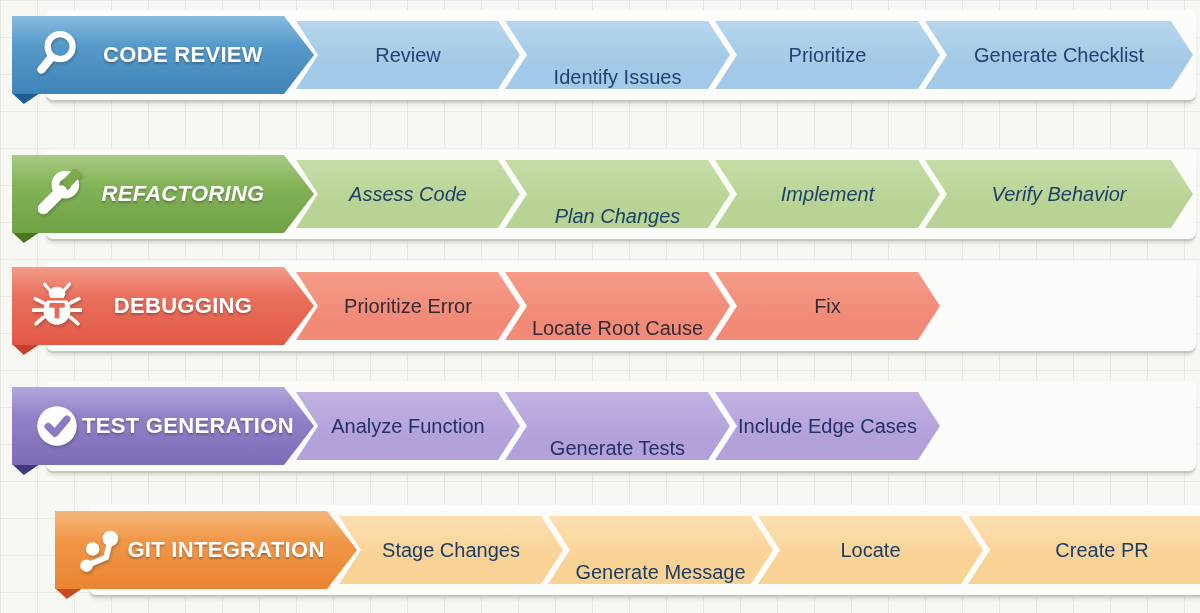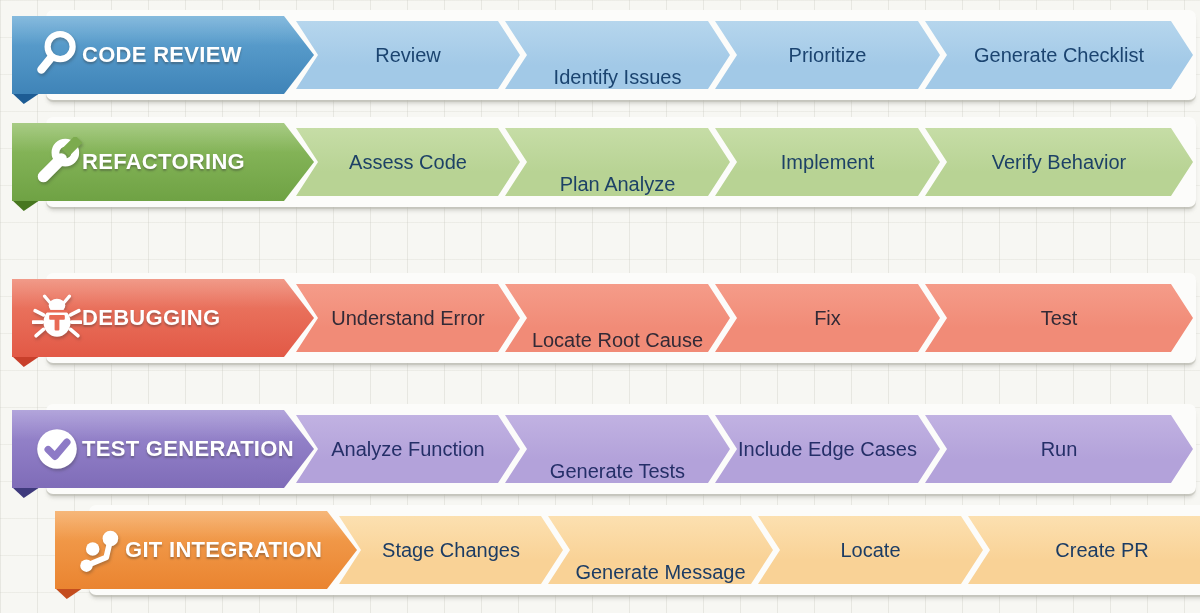"CODE REVIEW" .hlabel { text-align: left -> center }
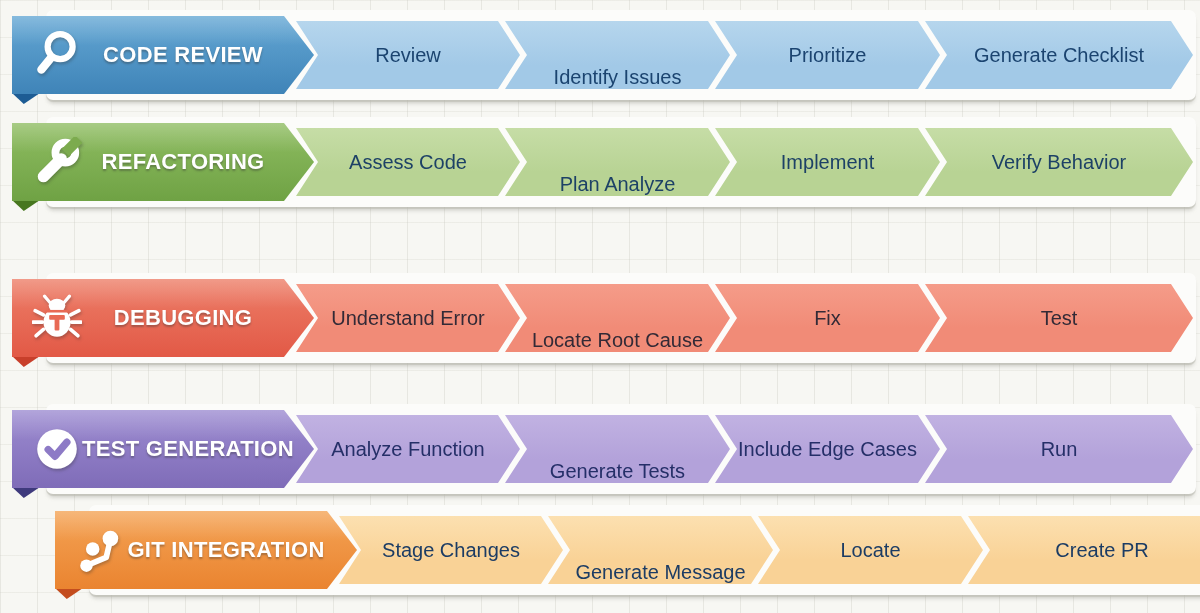"REFACTORING" .row:nth-of-type(2) { font-style: none -> italic; top: 117px -> 149px }
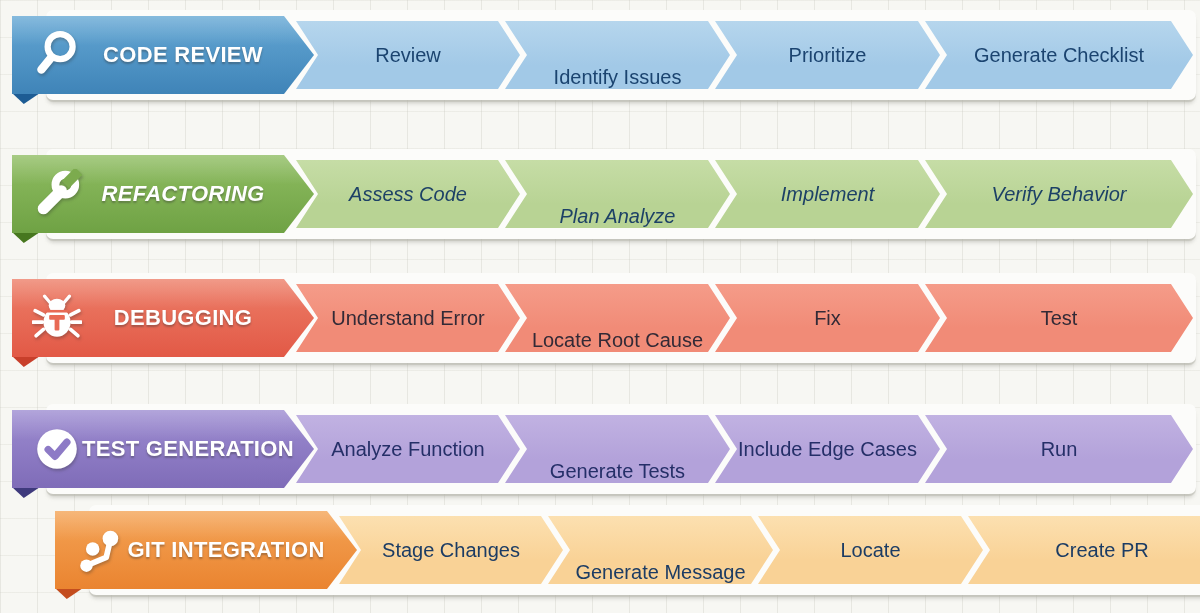"Plan Analyze" span { text: Analyze -> Changes }
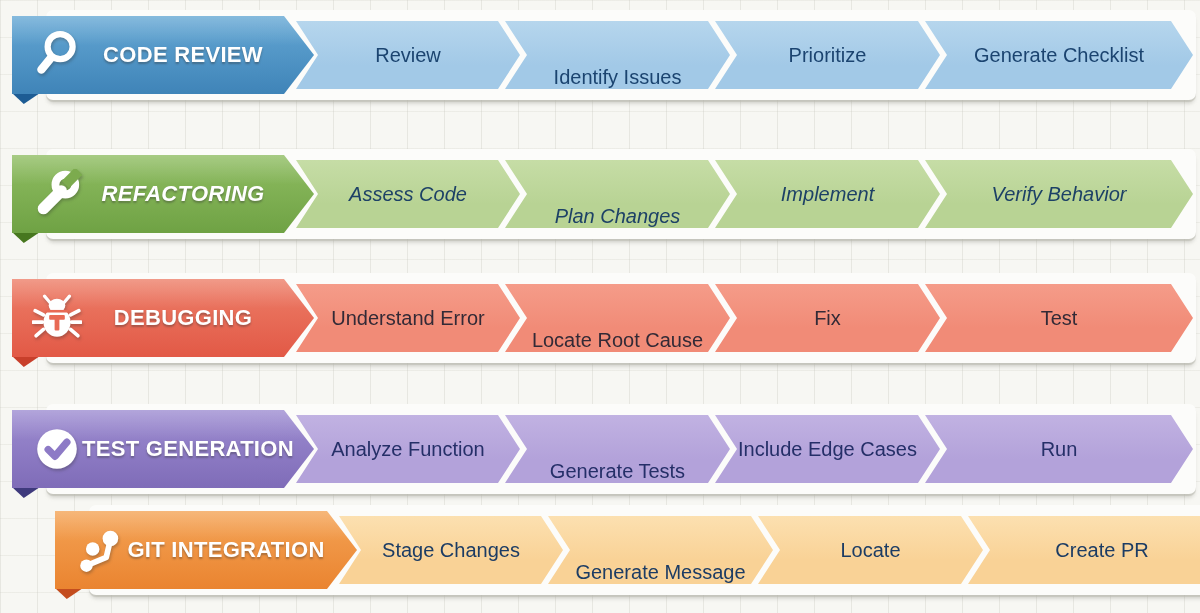"DEBUGGING" .row:nth-of-type(3) { top: 273px -> 261px }
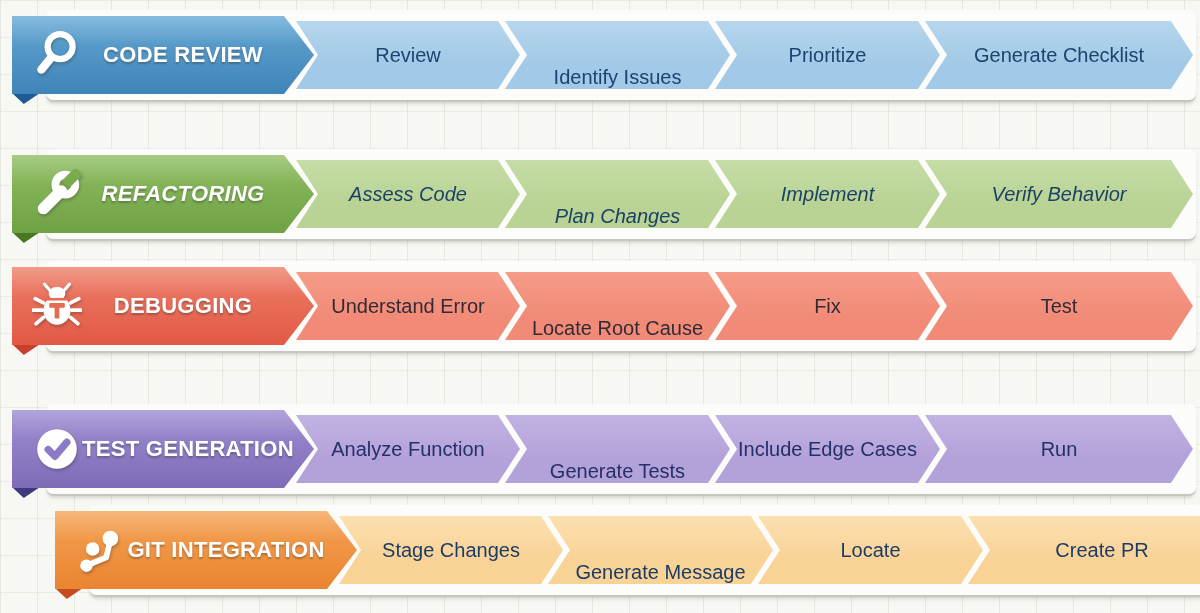"Understand Error" span { text: Understand -> Prioritize }
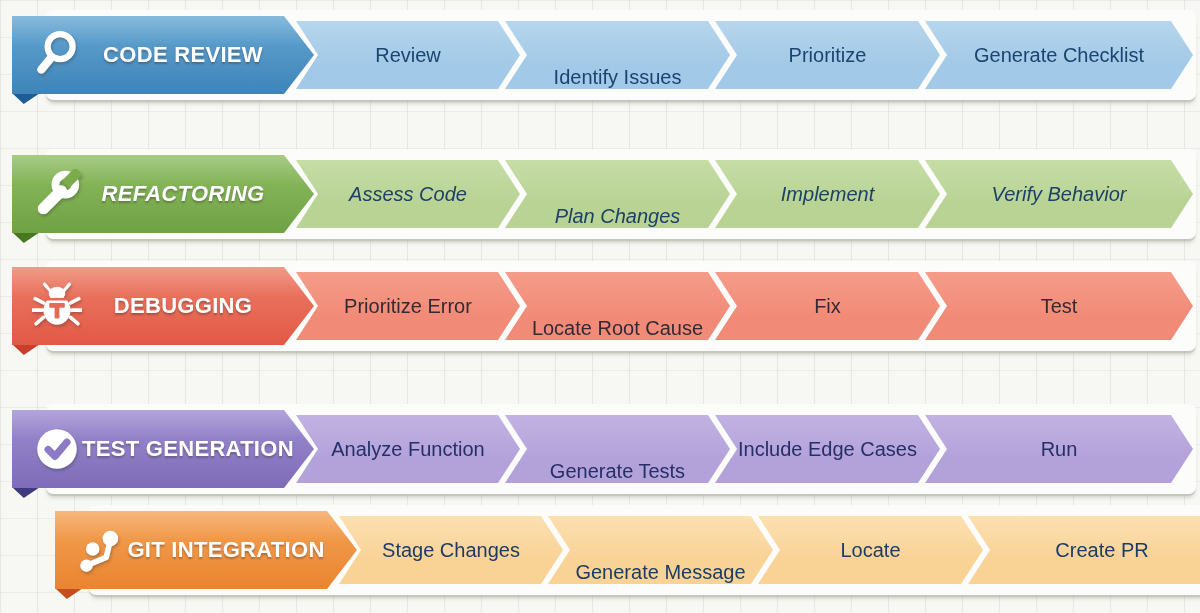"Test" div.step { html: <div> <span>Test</span> </div> -> none }
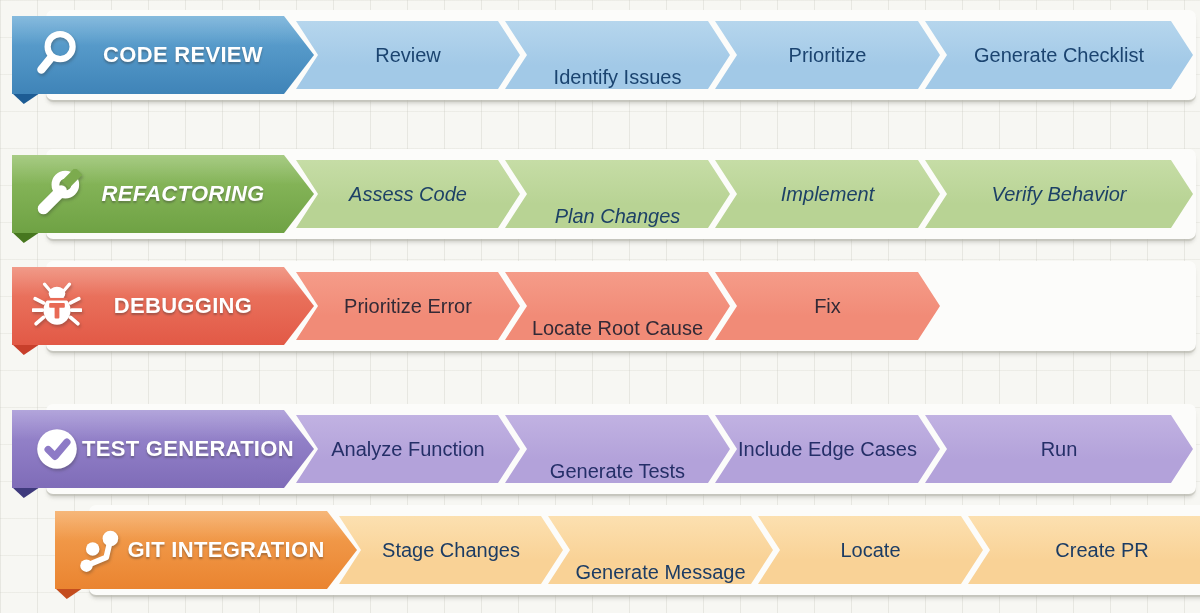"TEST GENERATION" .row:nth-of-type(4) { top: 404px -> 381px }
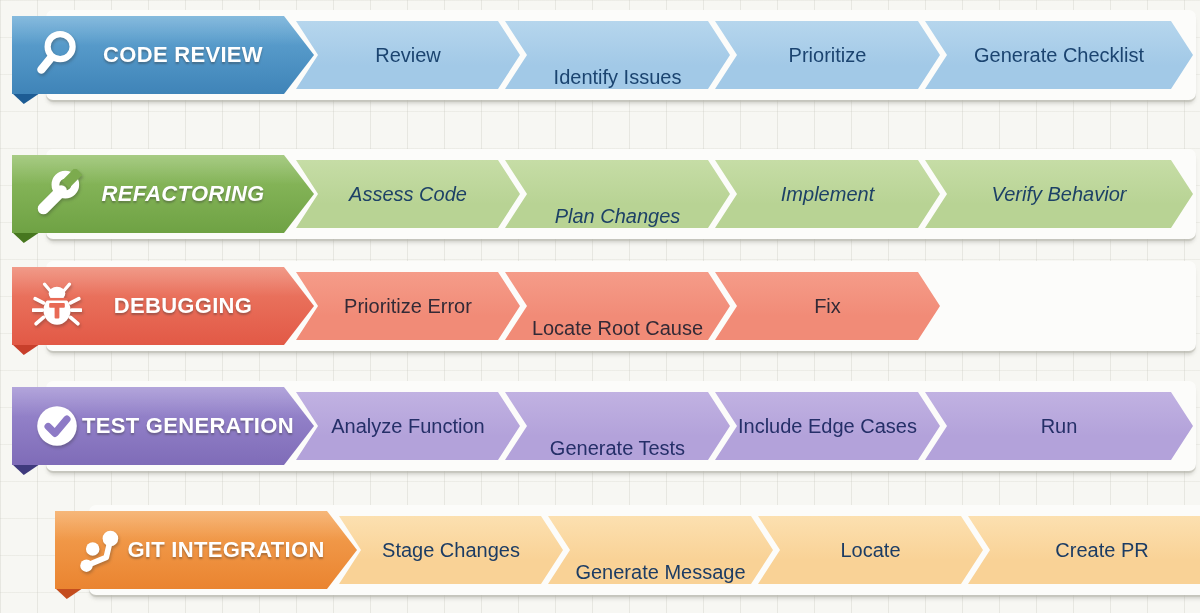"Run" div.step { html: <div> <span>Run</span> </div> -> none }
